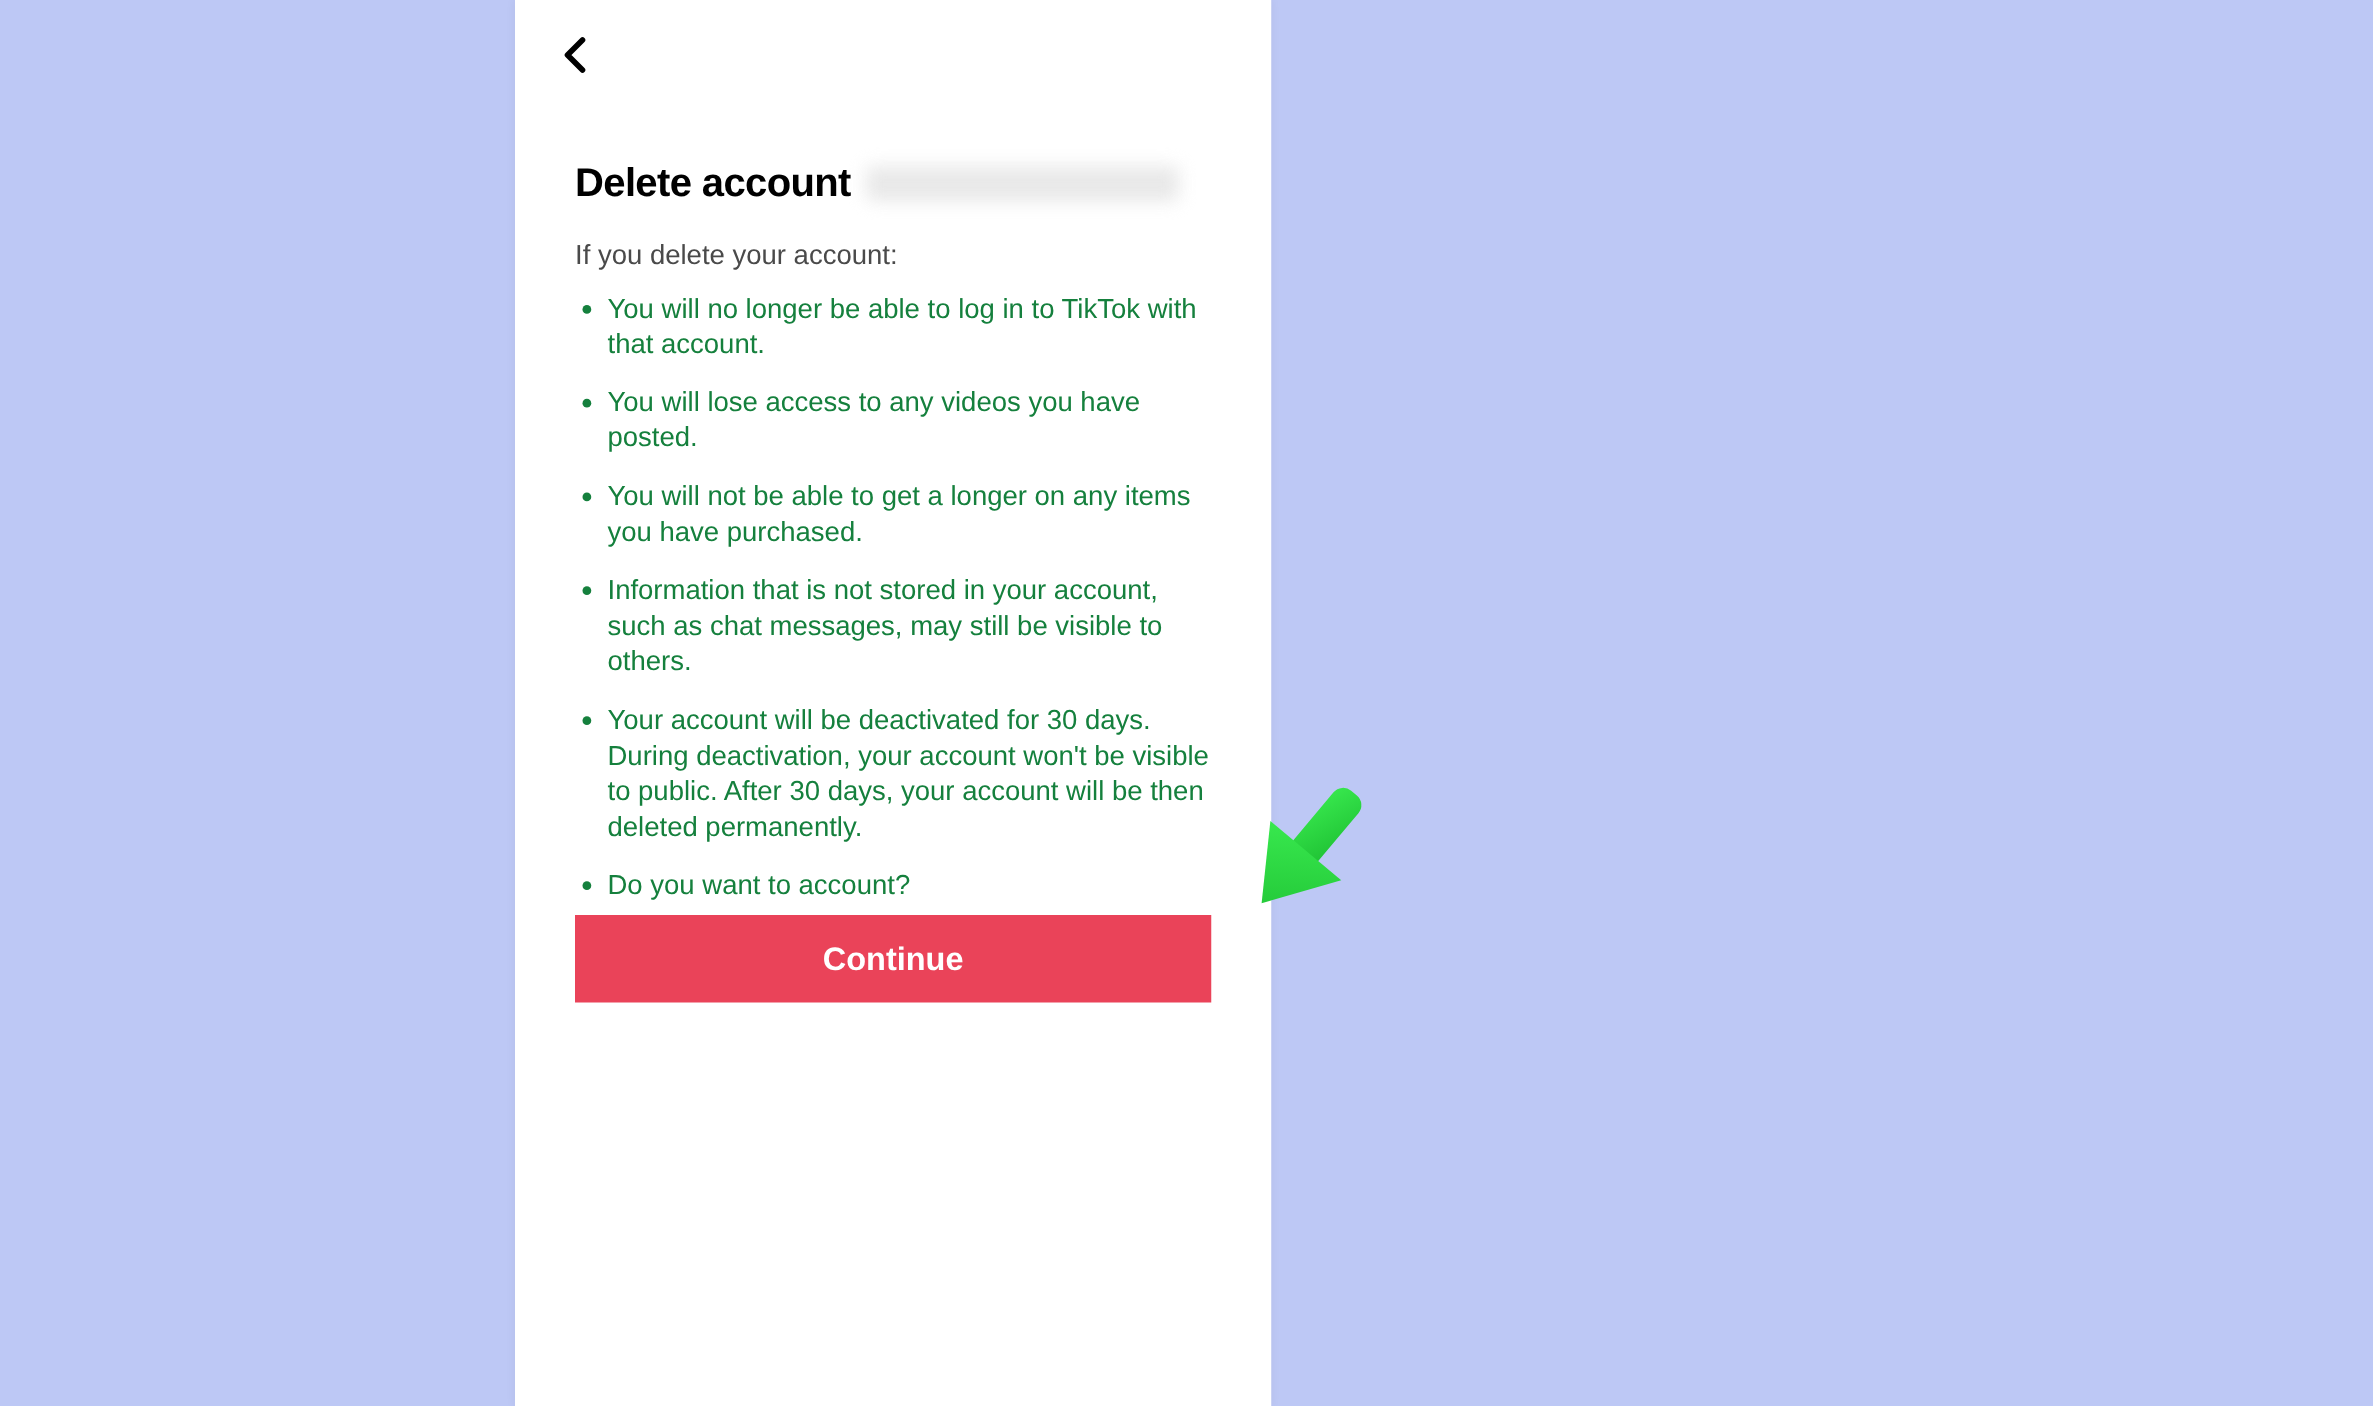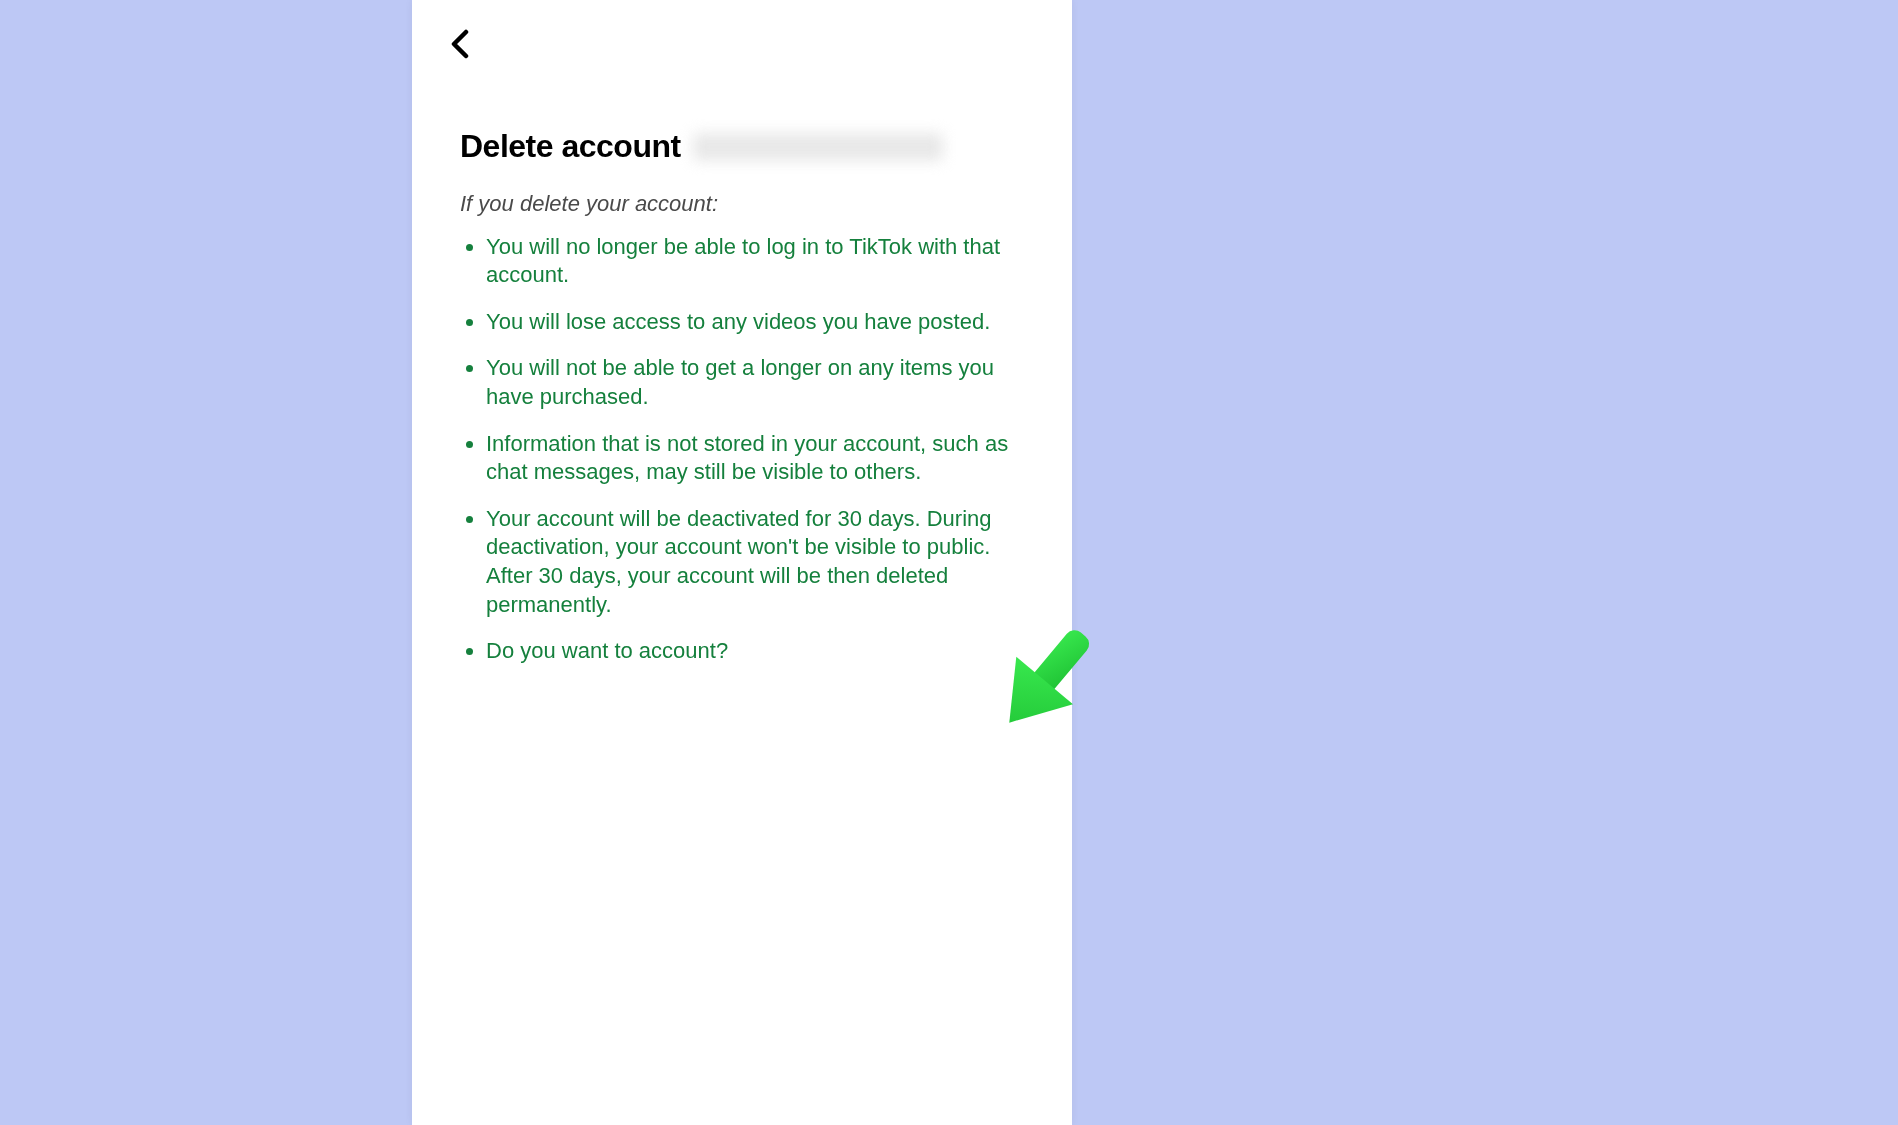"Delete account" .phone-panel { width: 660px -> 605px }
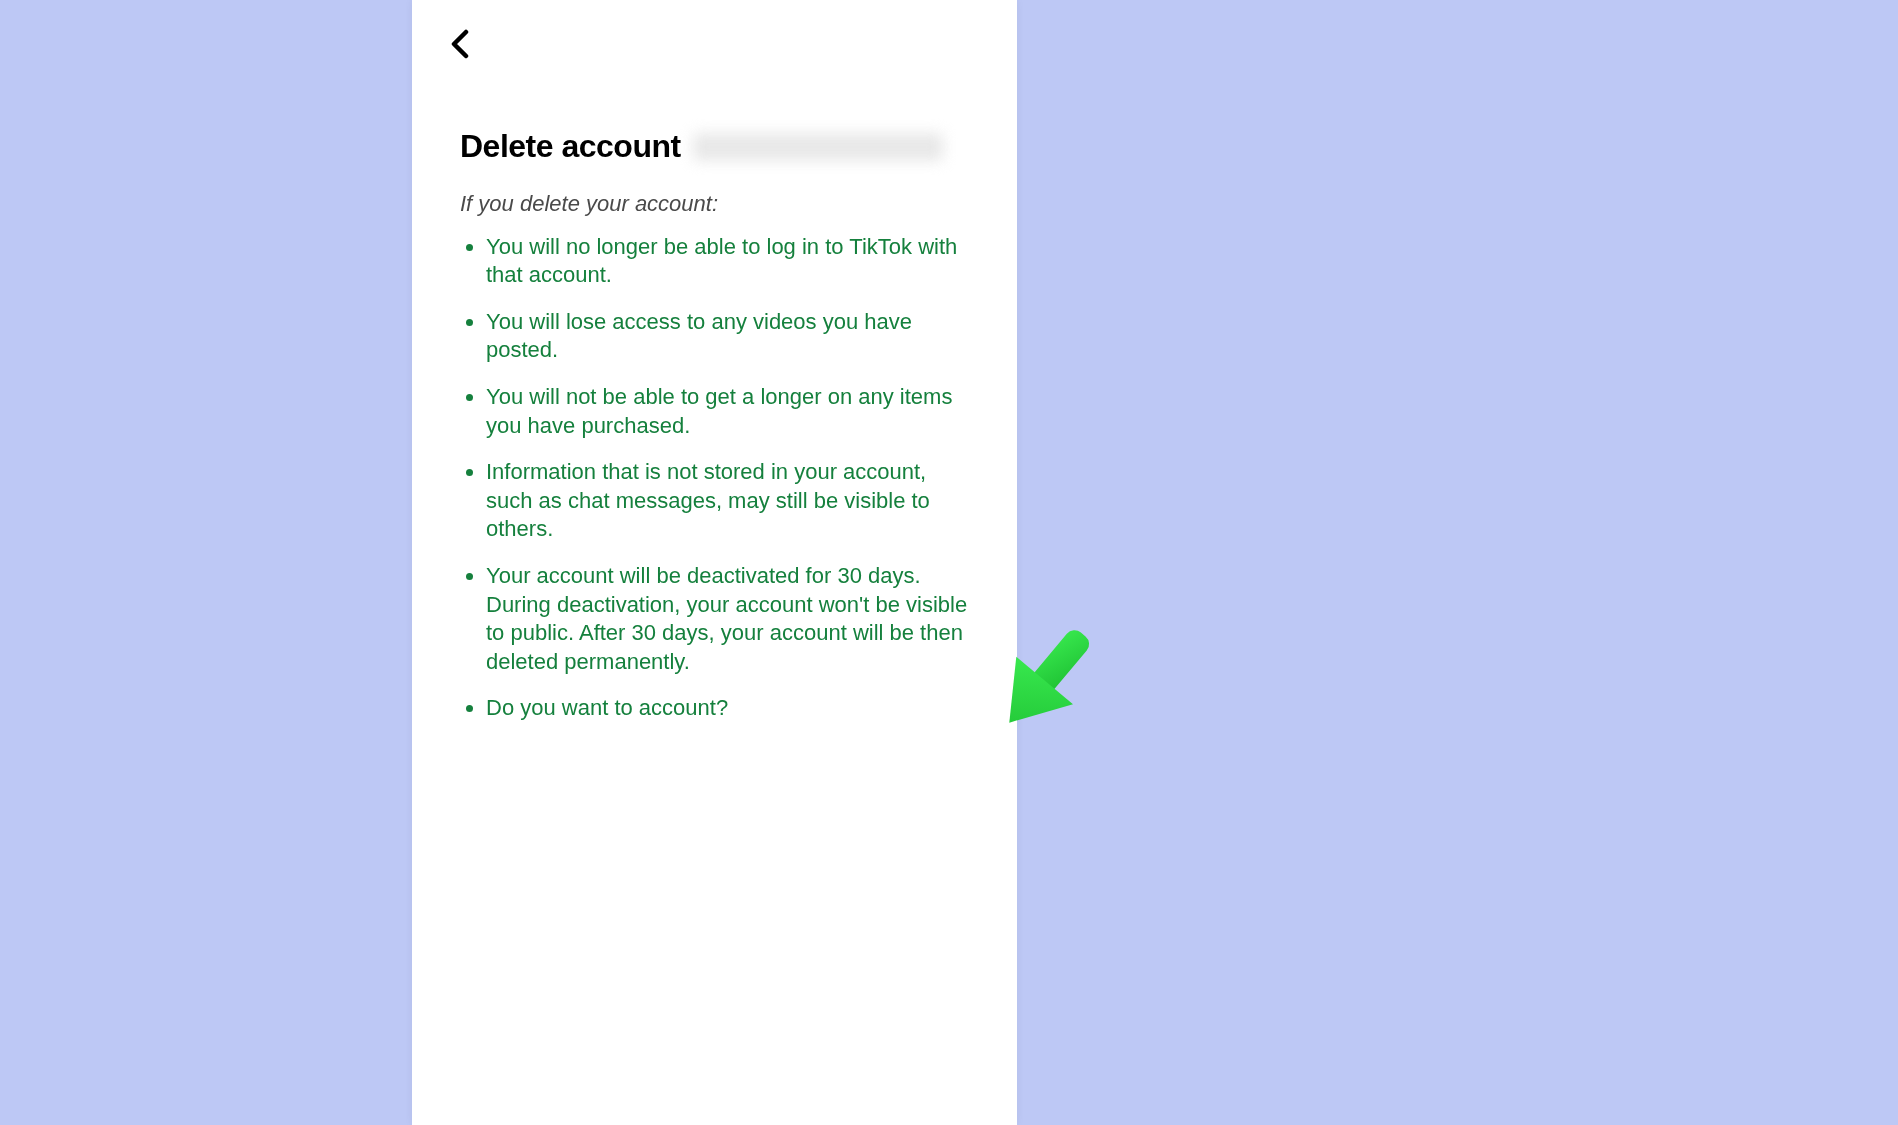"If you delete your account:" .intro { font-style: italic -> none }
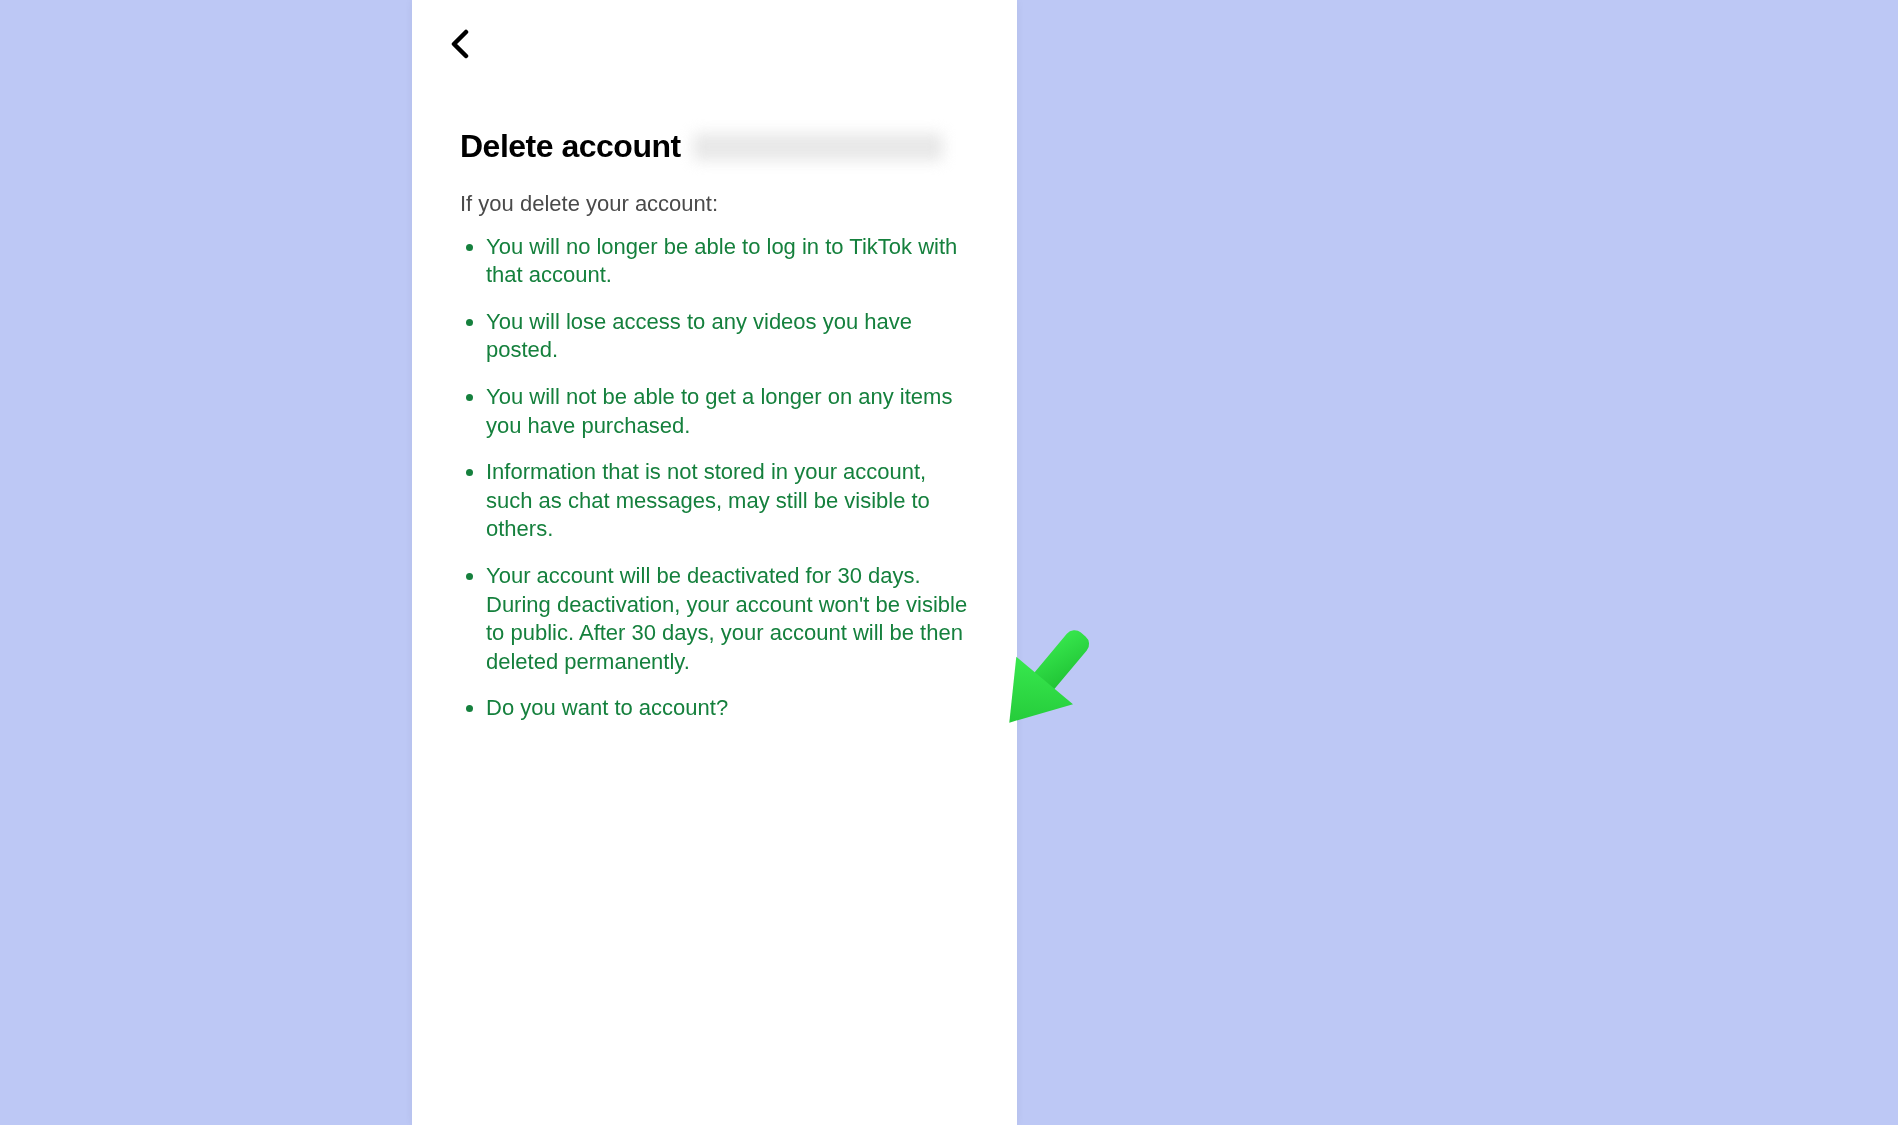"Continue" button.continue-btn { html: none -> <button> <span>Continue</span> </button> }
